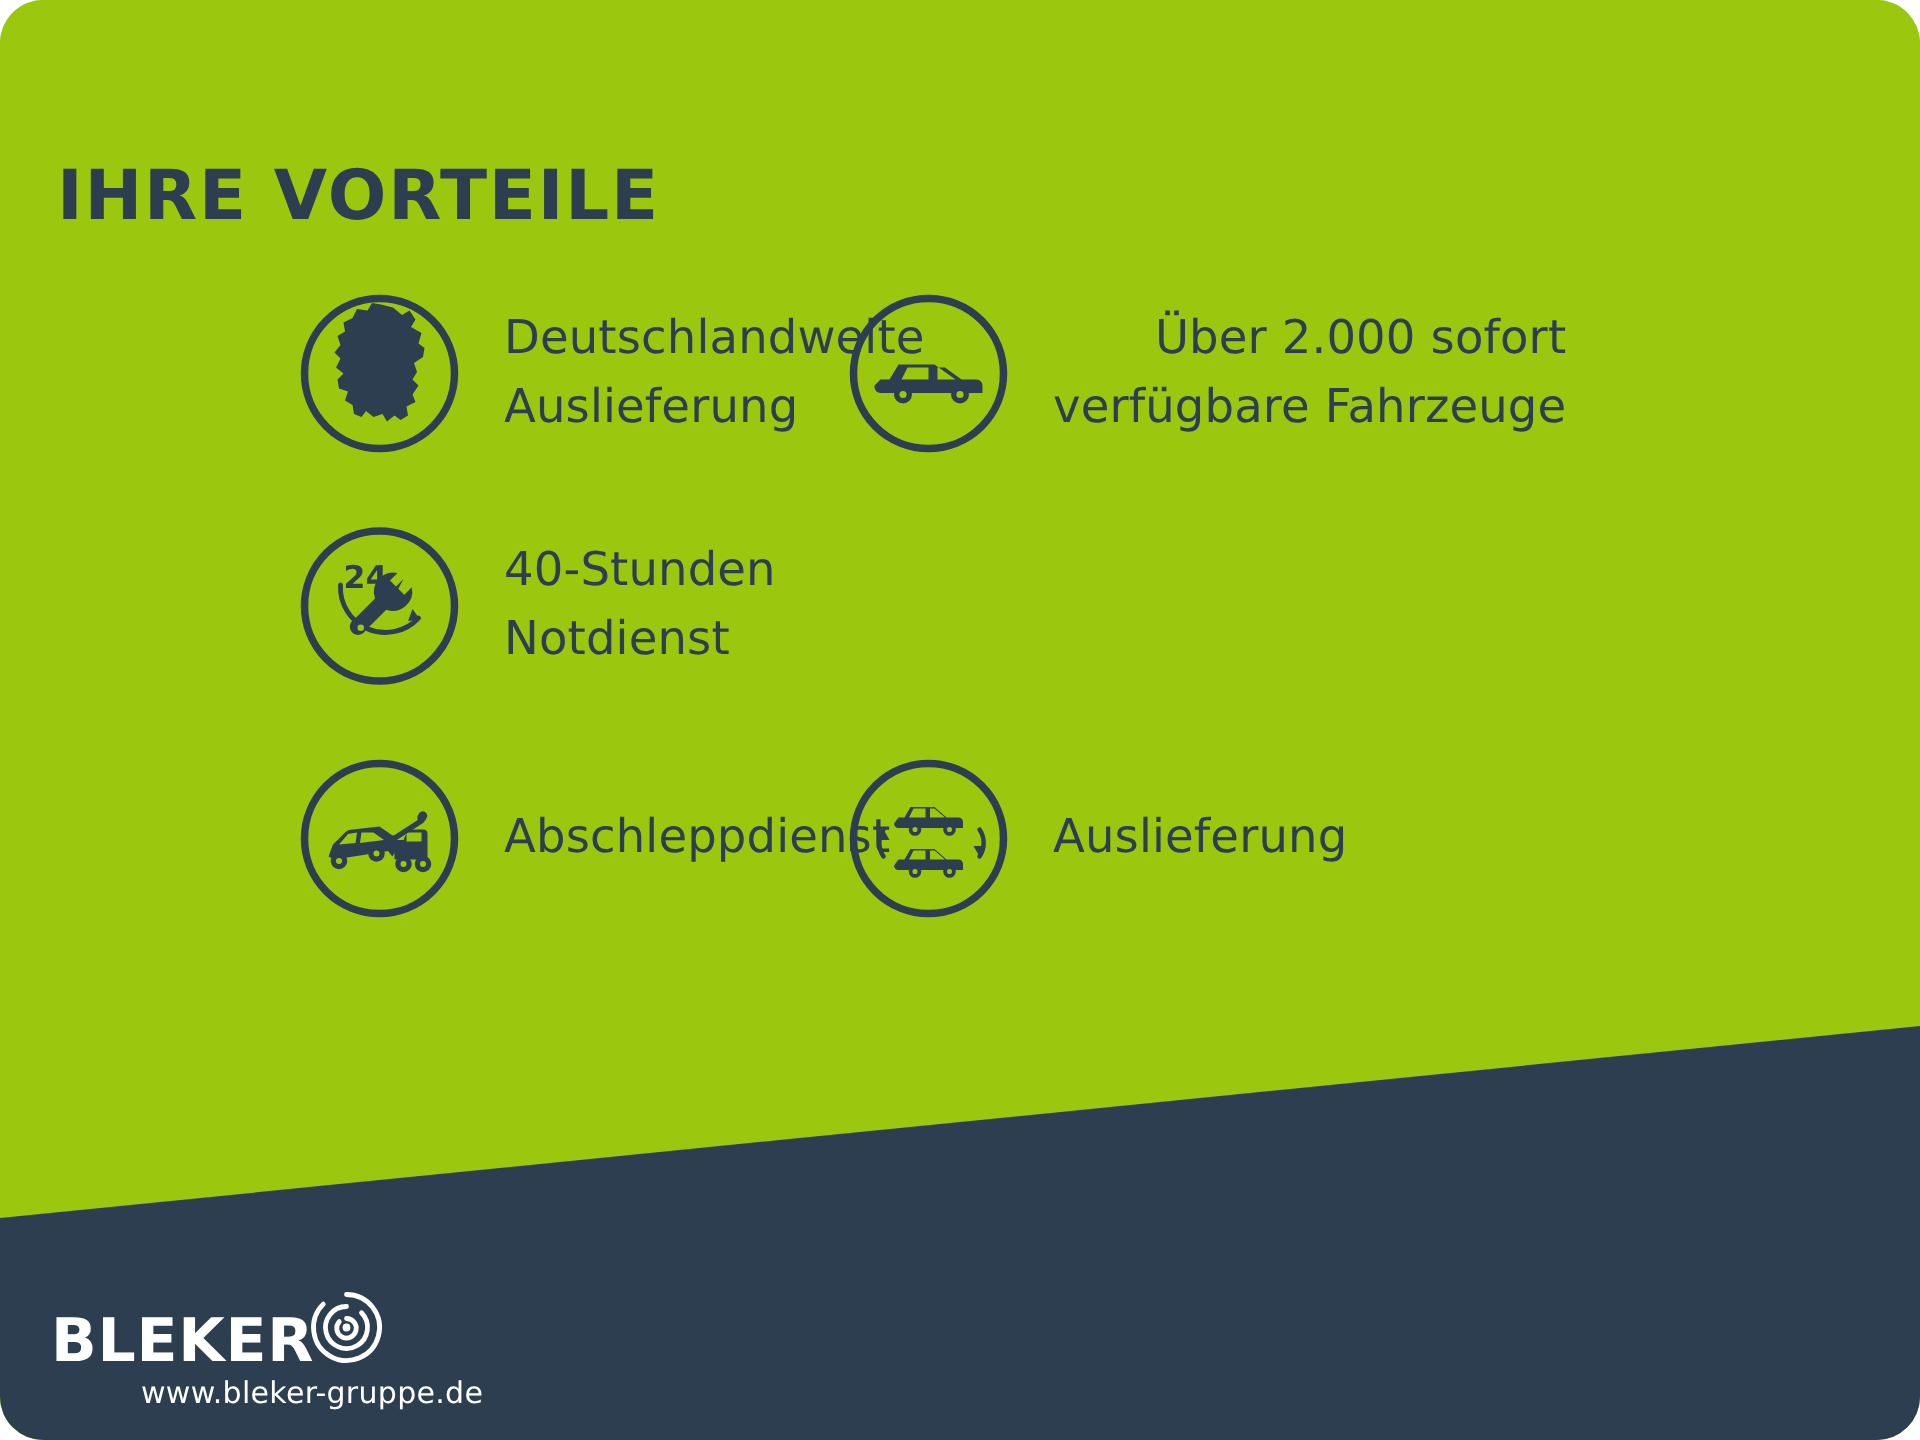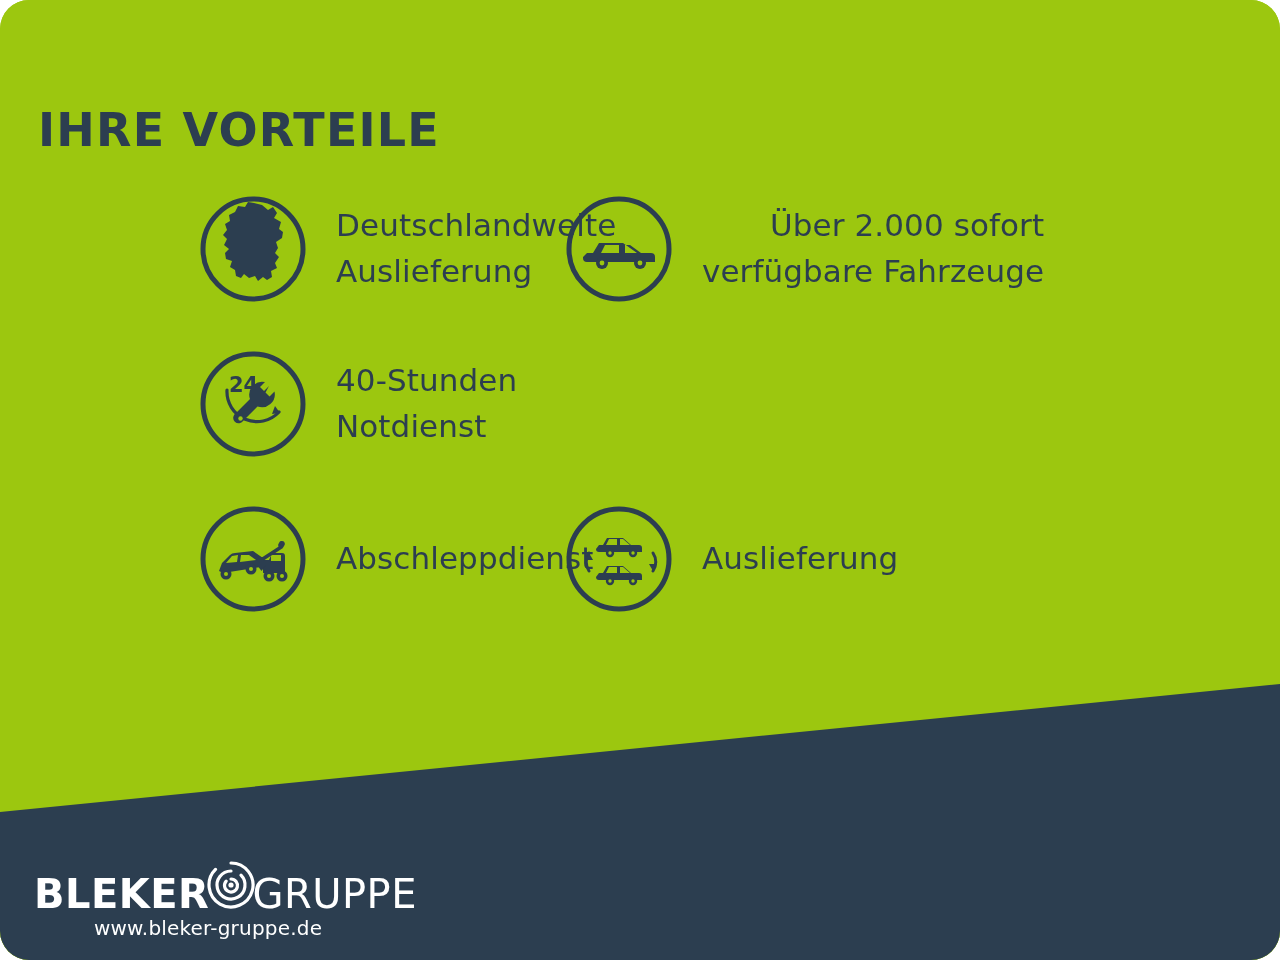"GRUPPE" span.logo-gruppe { html: <span>GRUPPE</span> -> none }
